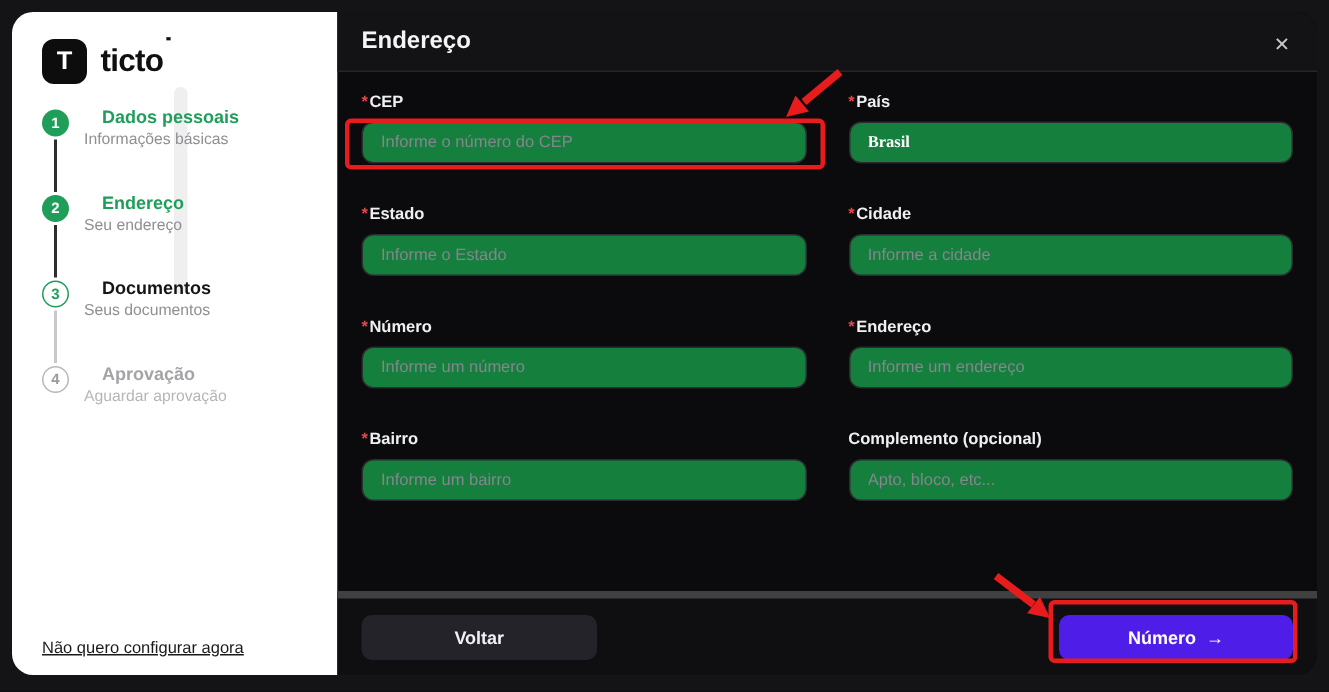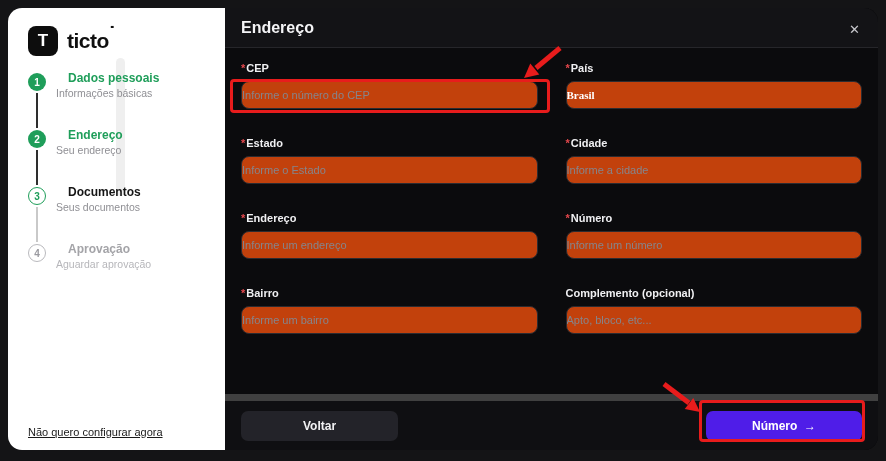"Informe o número do CEP" .field input { background: #c2410c -> #15803d; padding: 0 0 -> 0 12px }
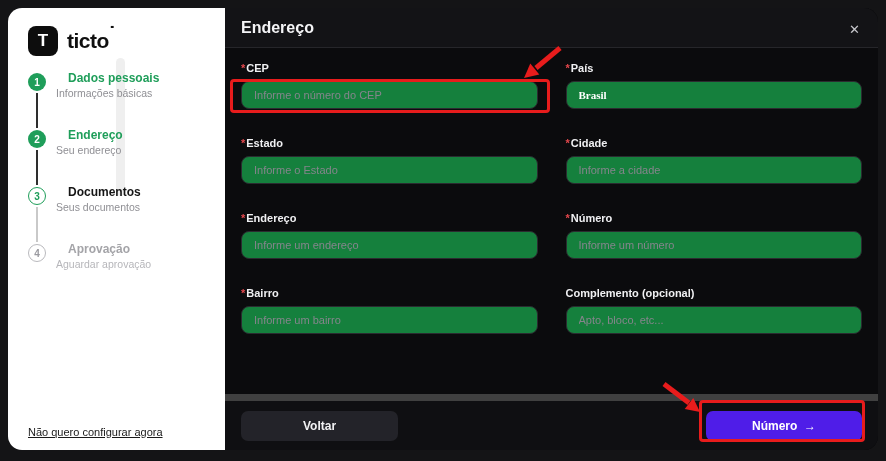"*Endereço" div.field { order: before "*Número" -> after "*Número" }
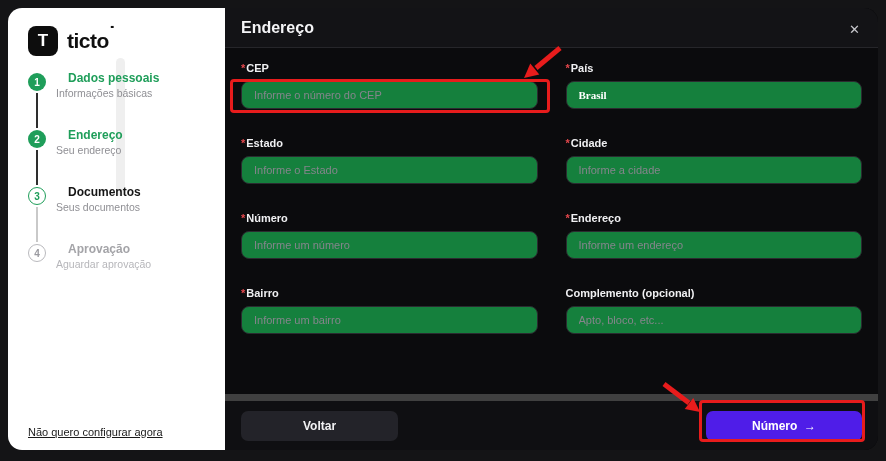"Voltar" .footer { border-top: 7px solid #404040 -> 5px solid #404040 }
